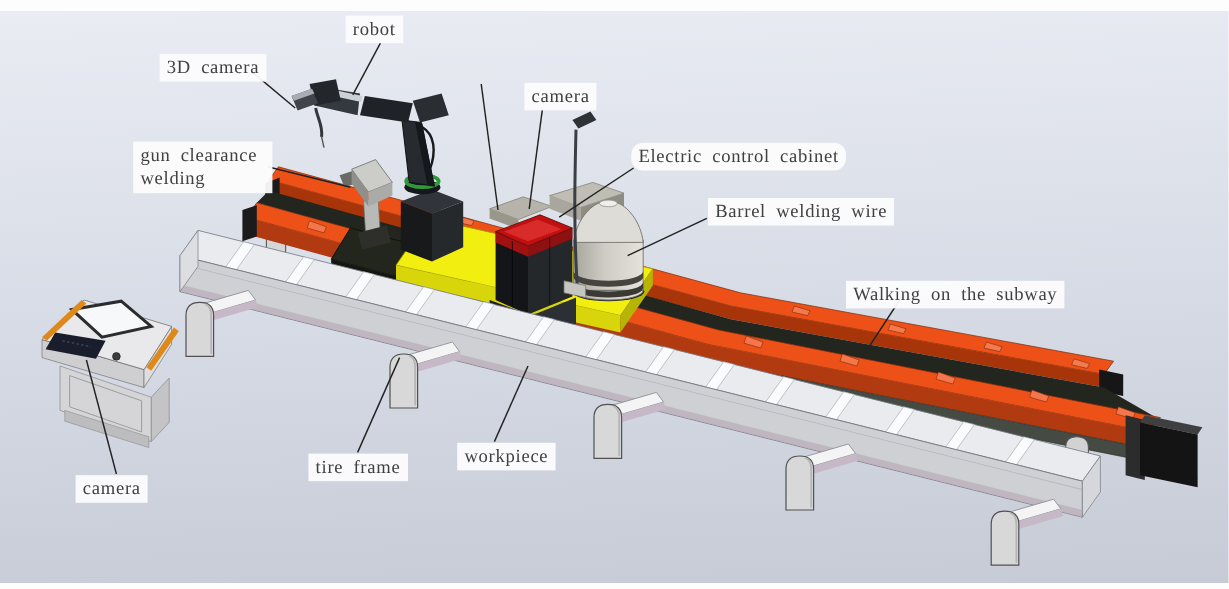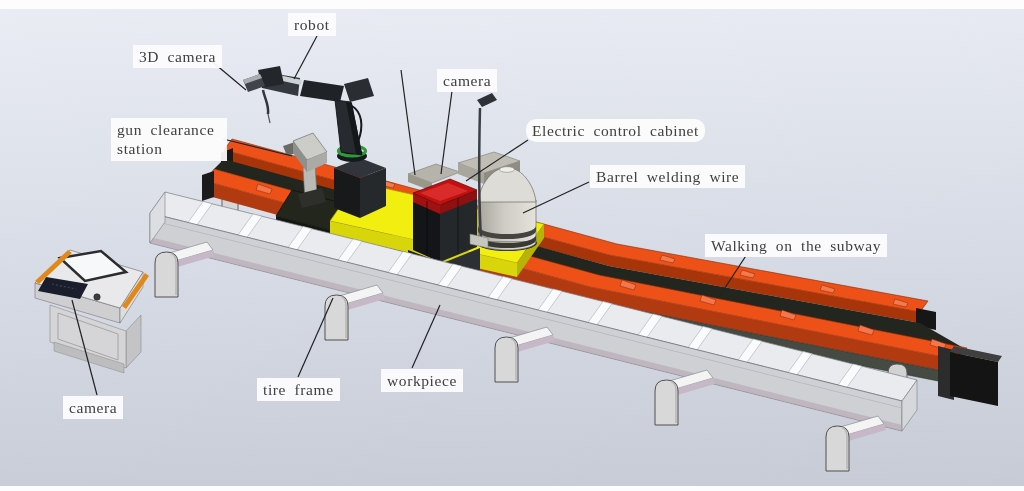"gun clearance station" div.label { text: station -> welding }
